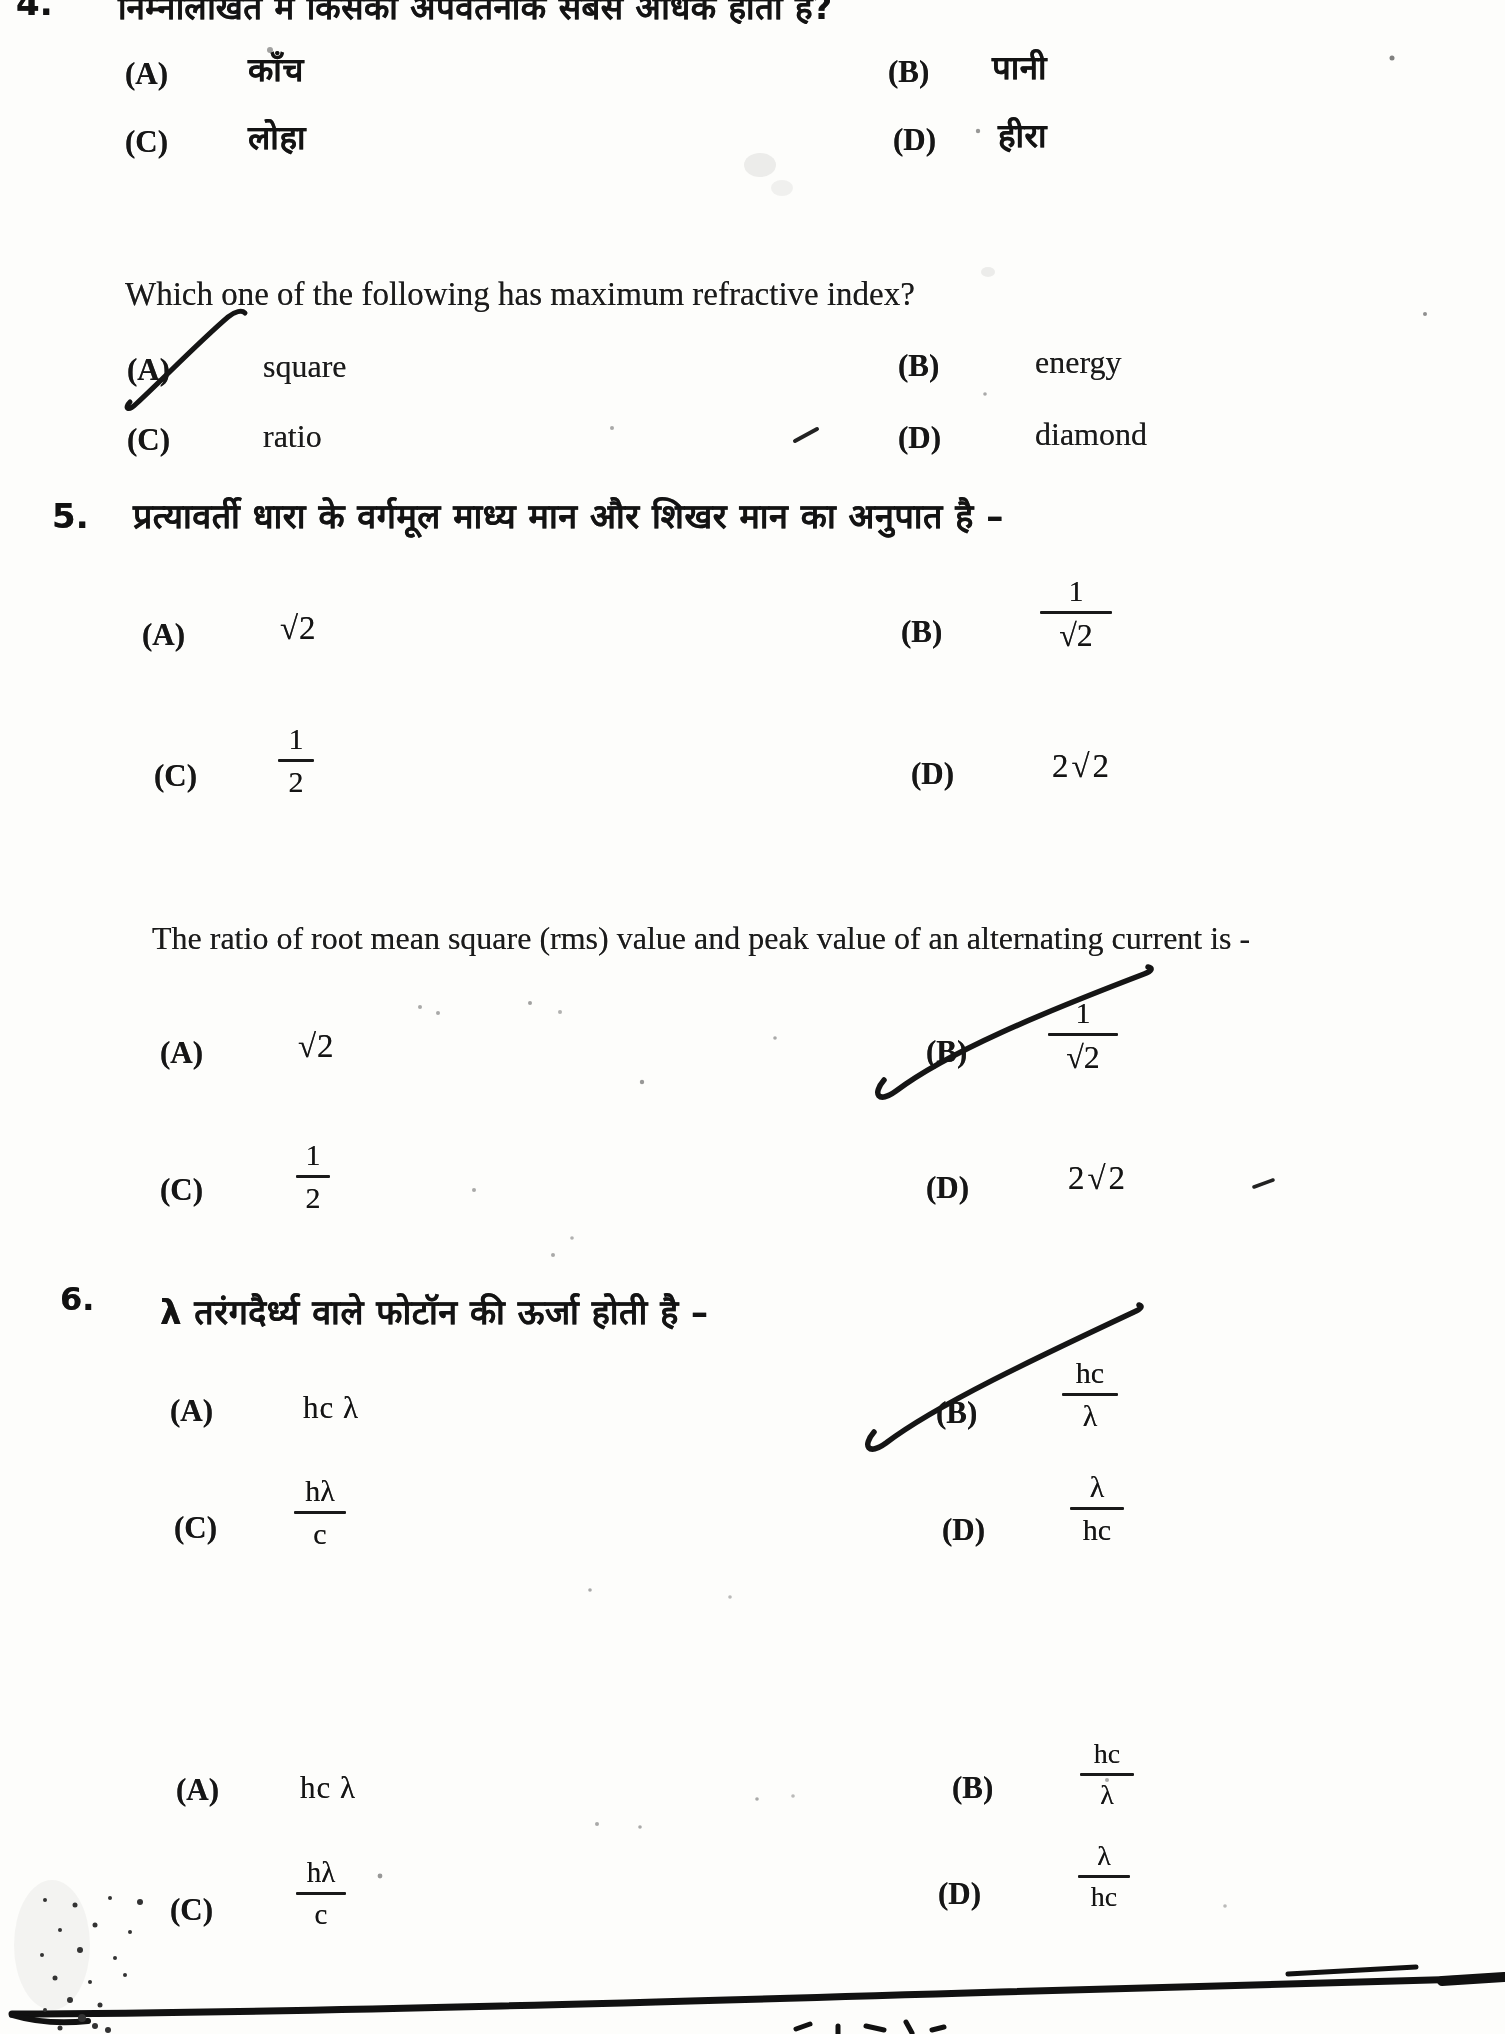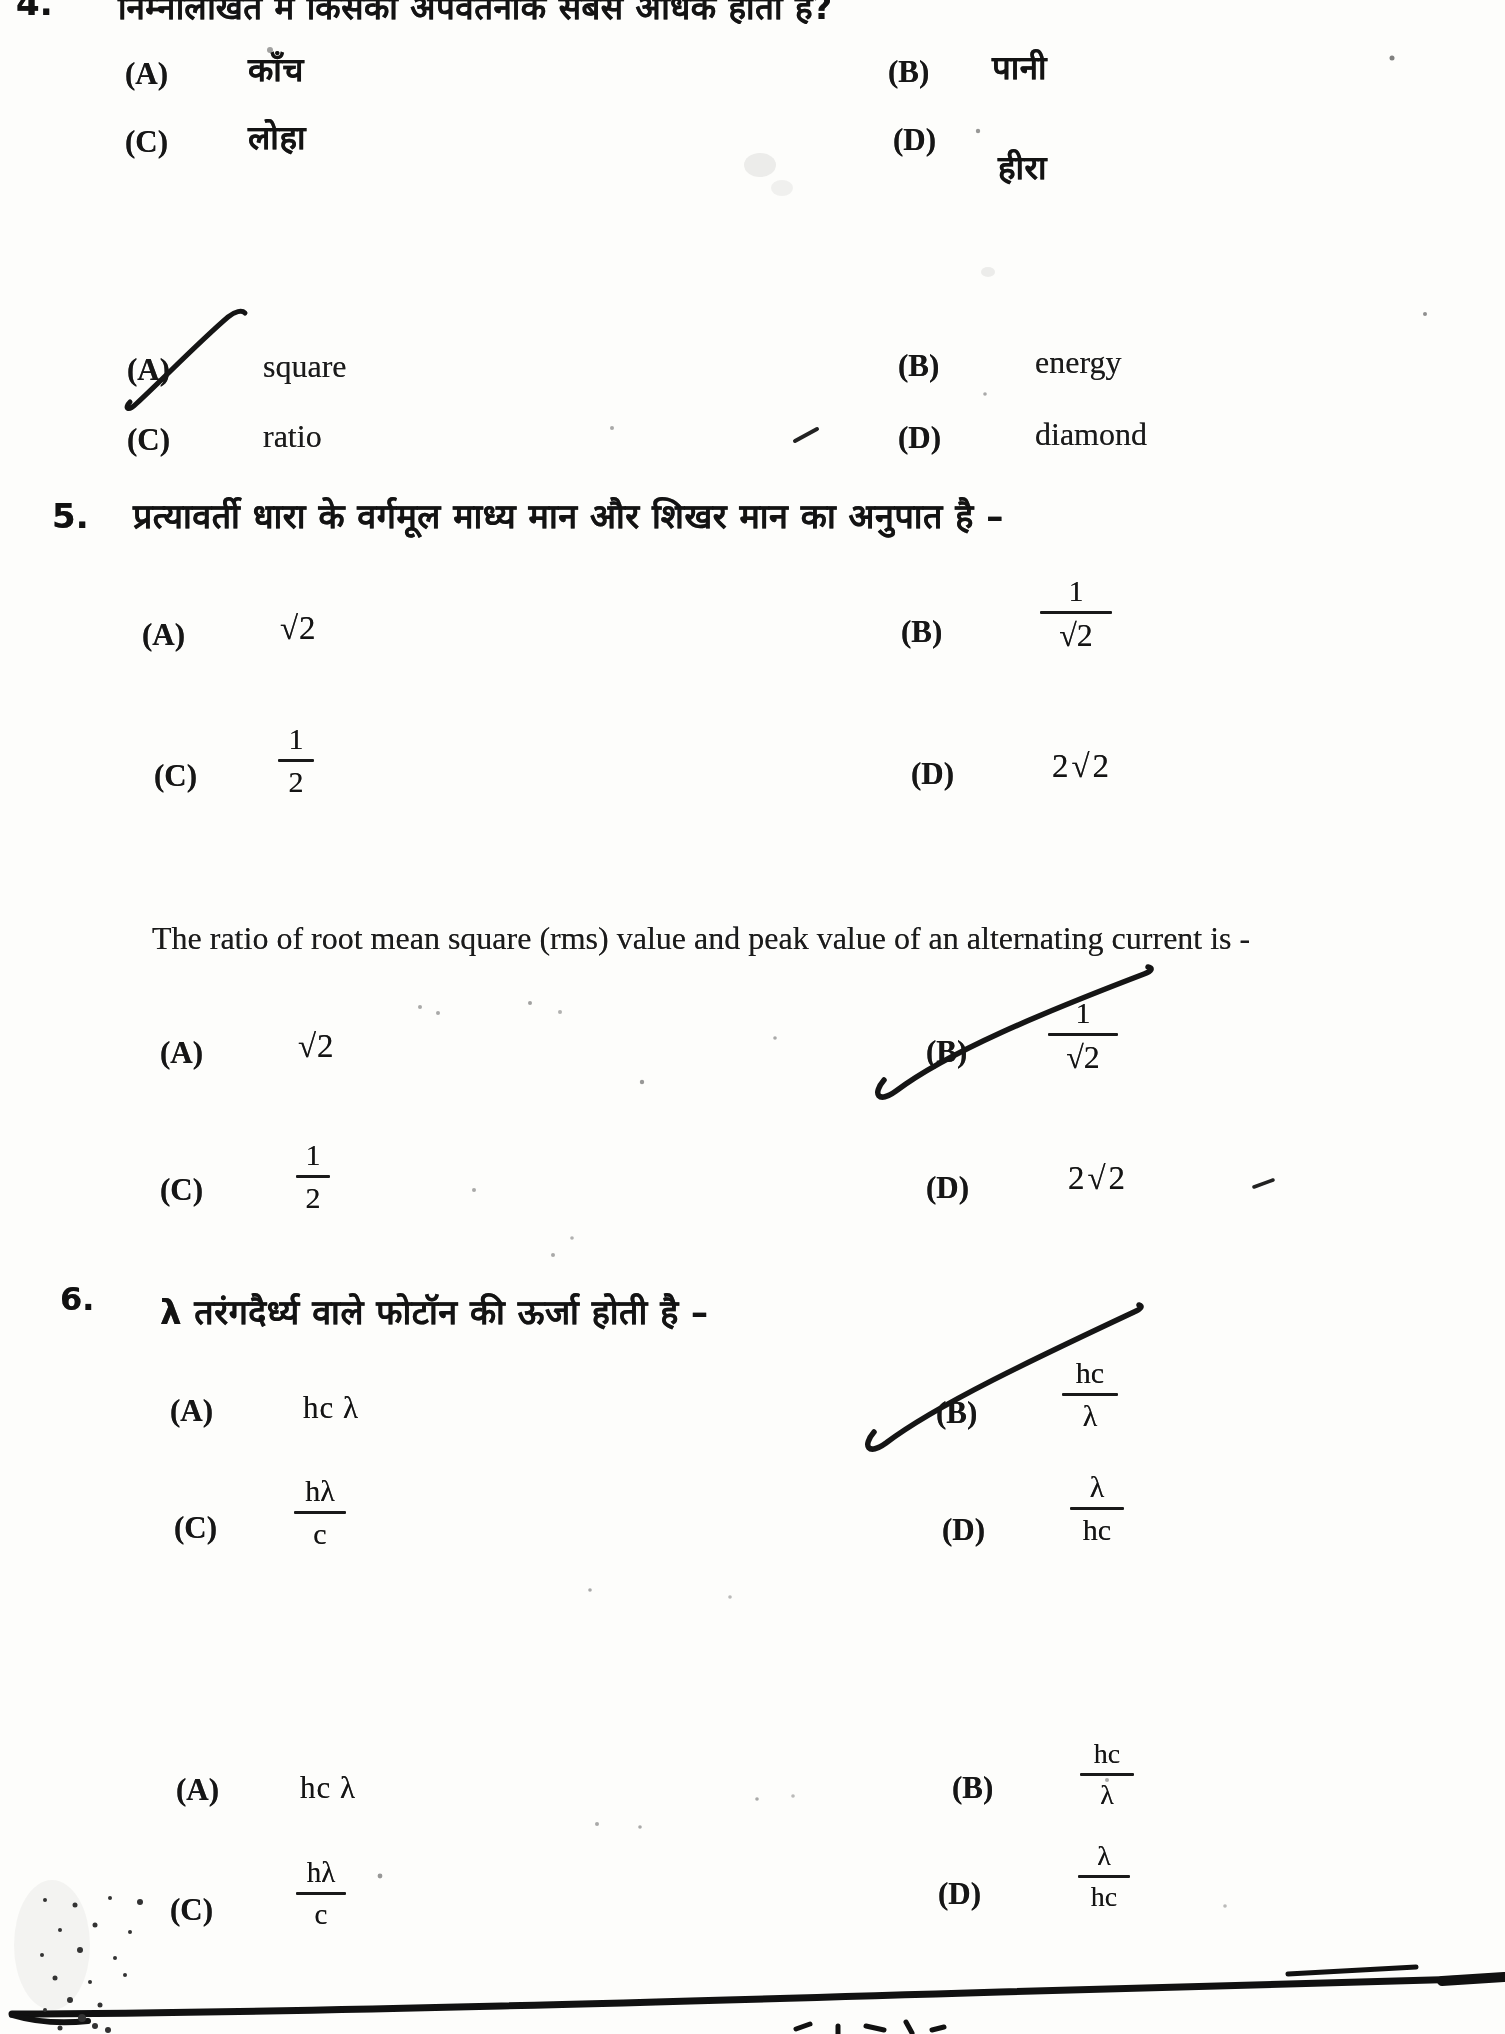"हीरा" span.abs { margin-top: 32px -> none }
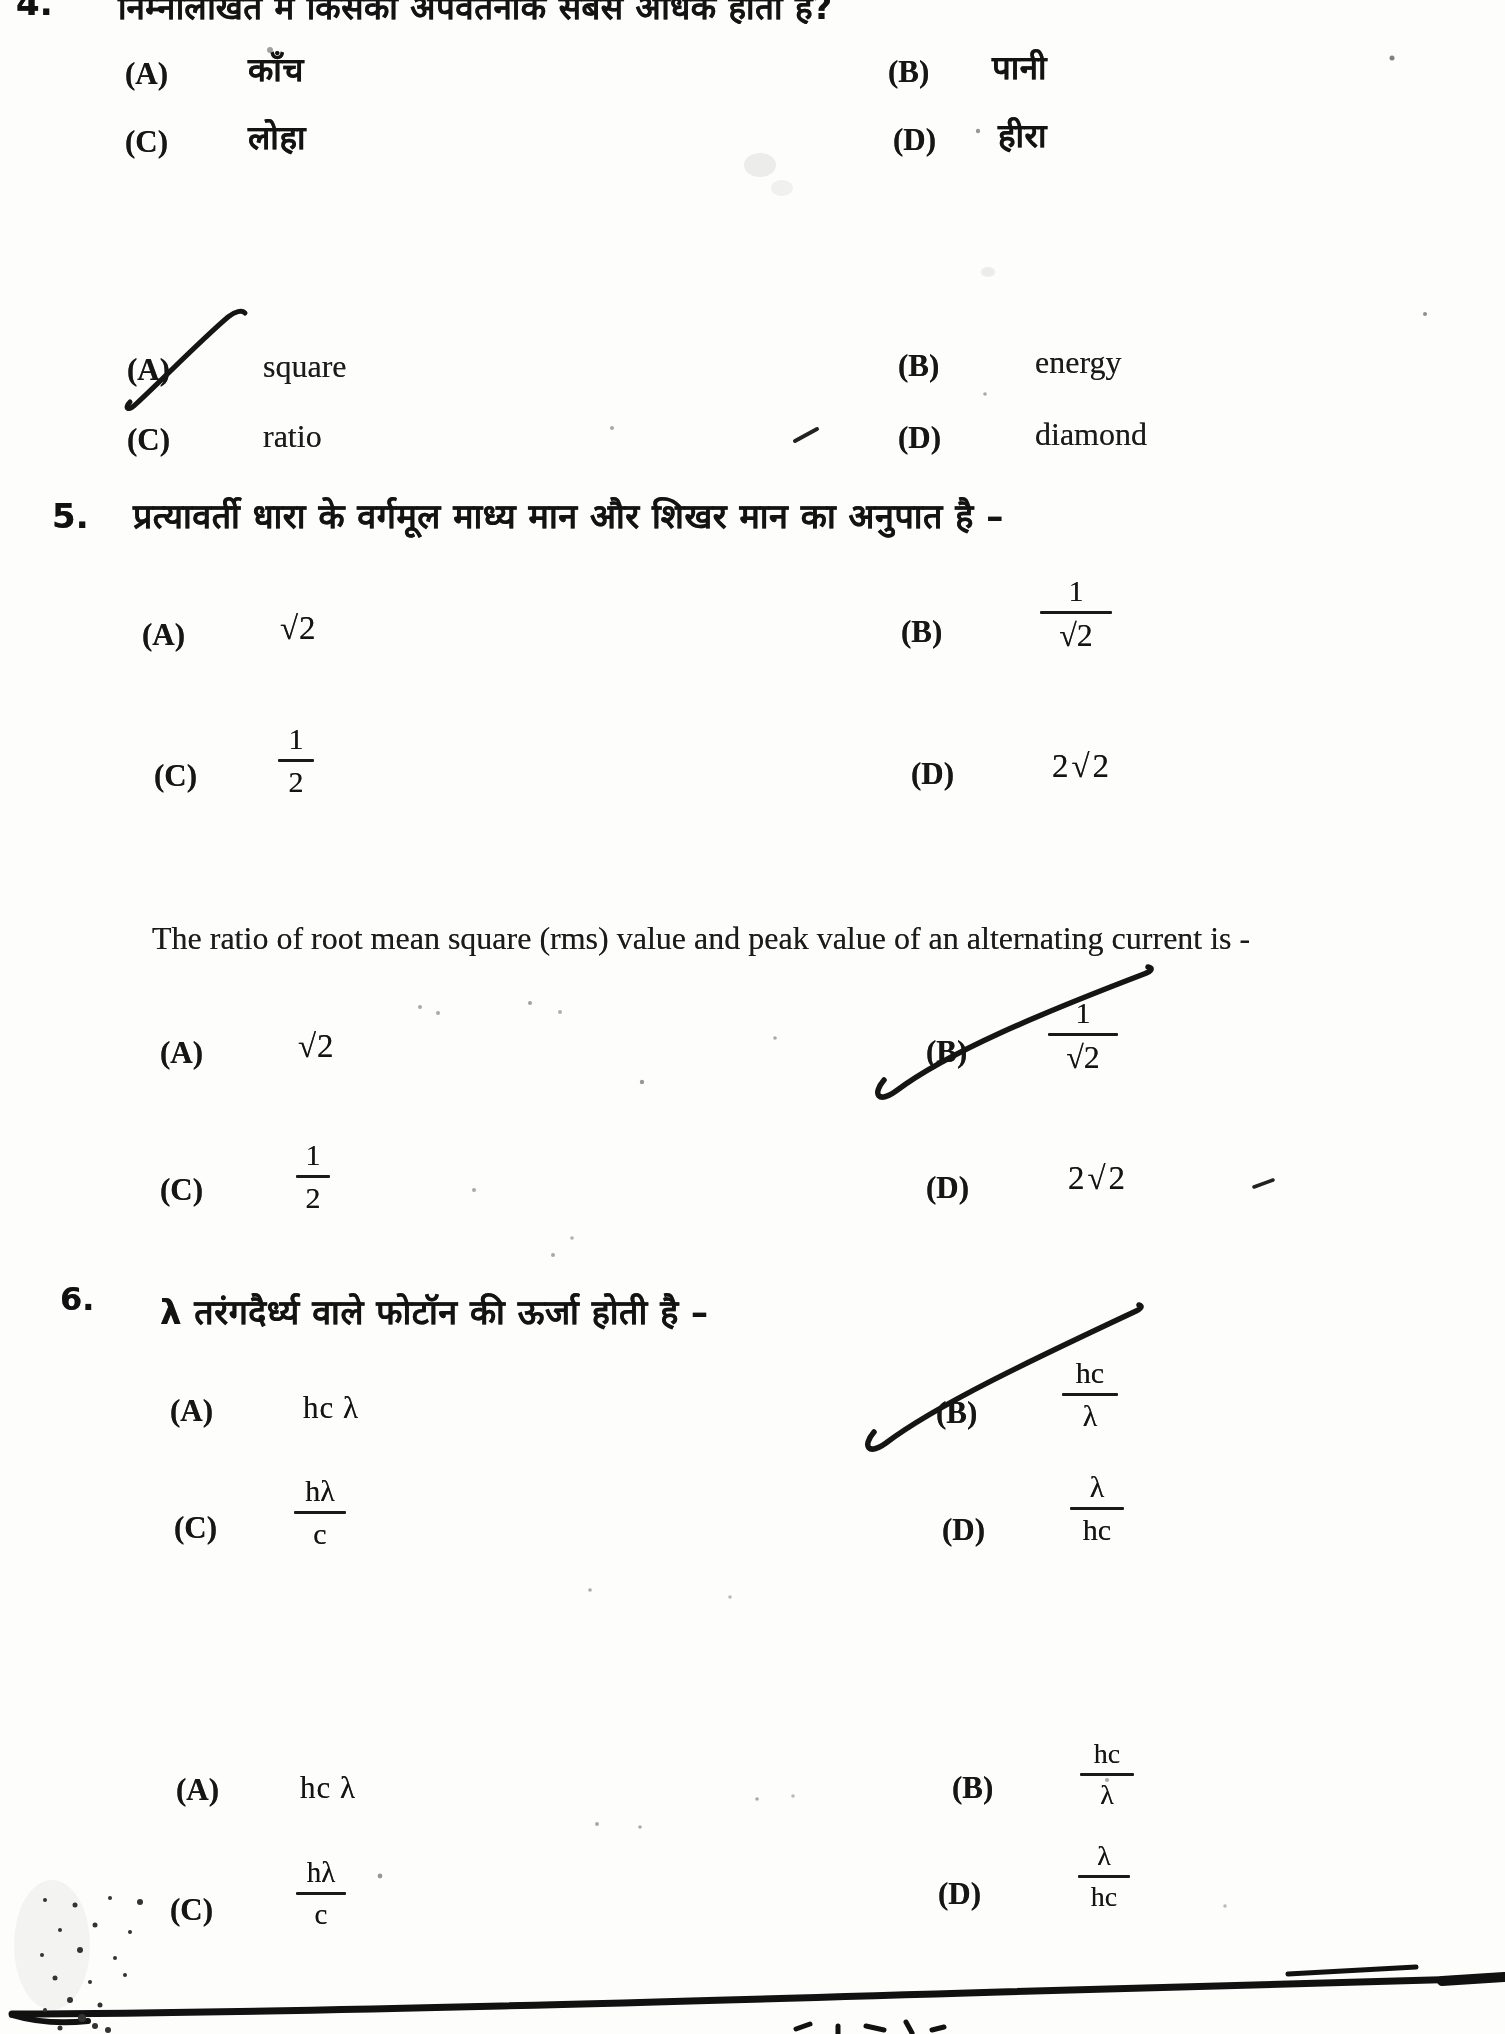"Which one of the following" span.abs { html: none -> <span>Which one of the following has maximum refractive index?</span> }
